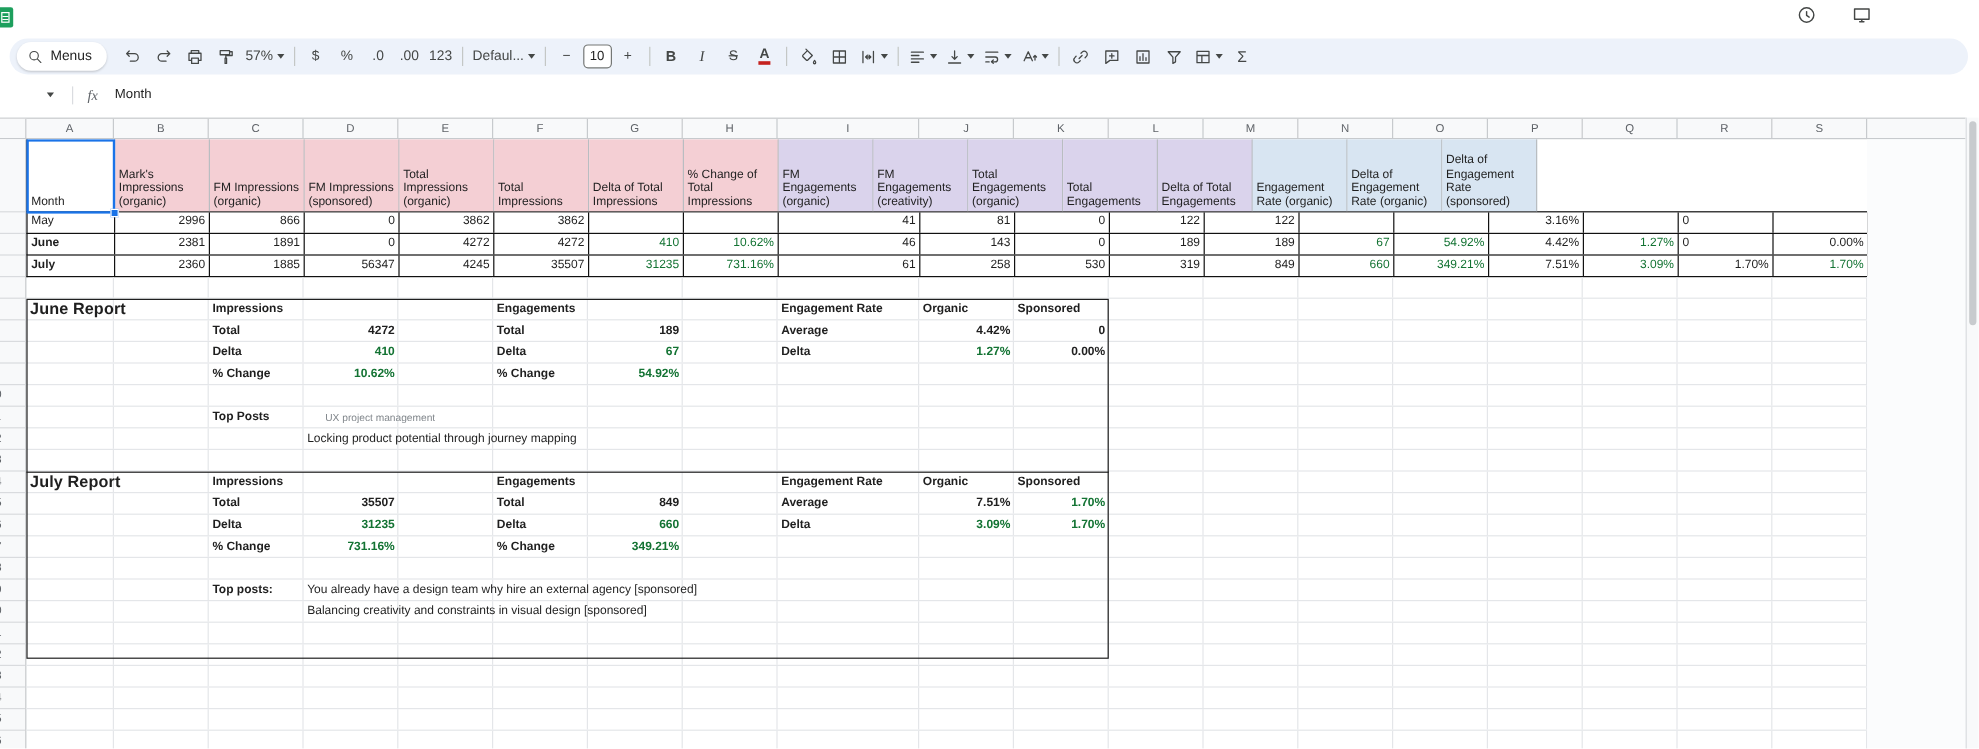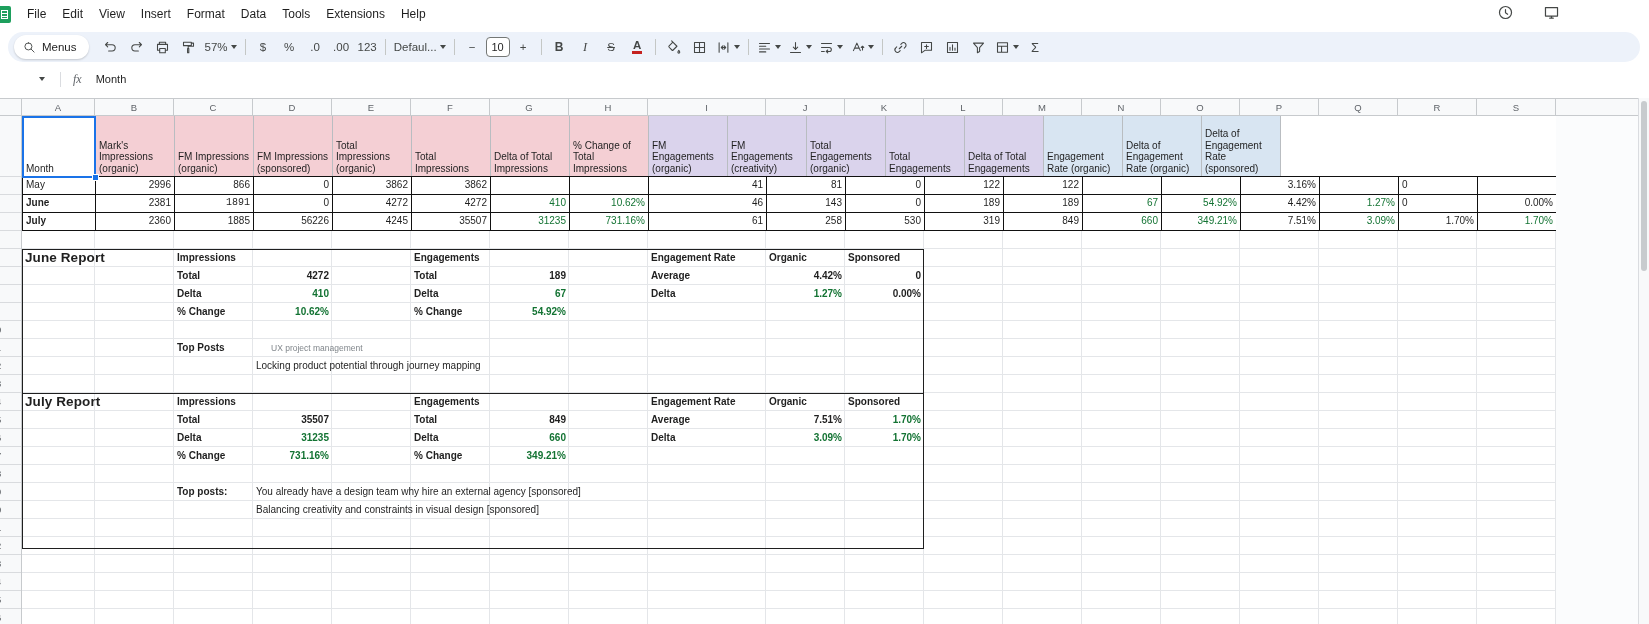"File" div { html: <div> <div>File</div> <div>Edit</div> <div>View</div> <div>Insert</div> <div>Format</div> <div>Data</div> <div>Tools</div> <div>Extensions</div> <div>Help</div> </div> -> none }
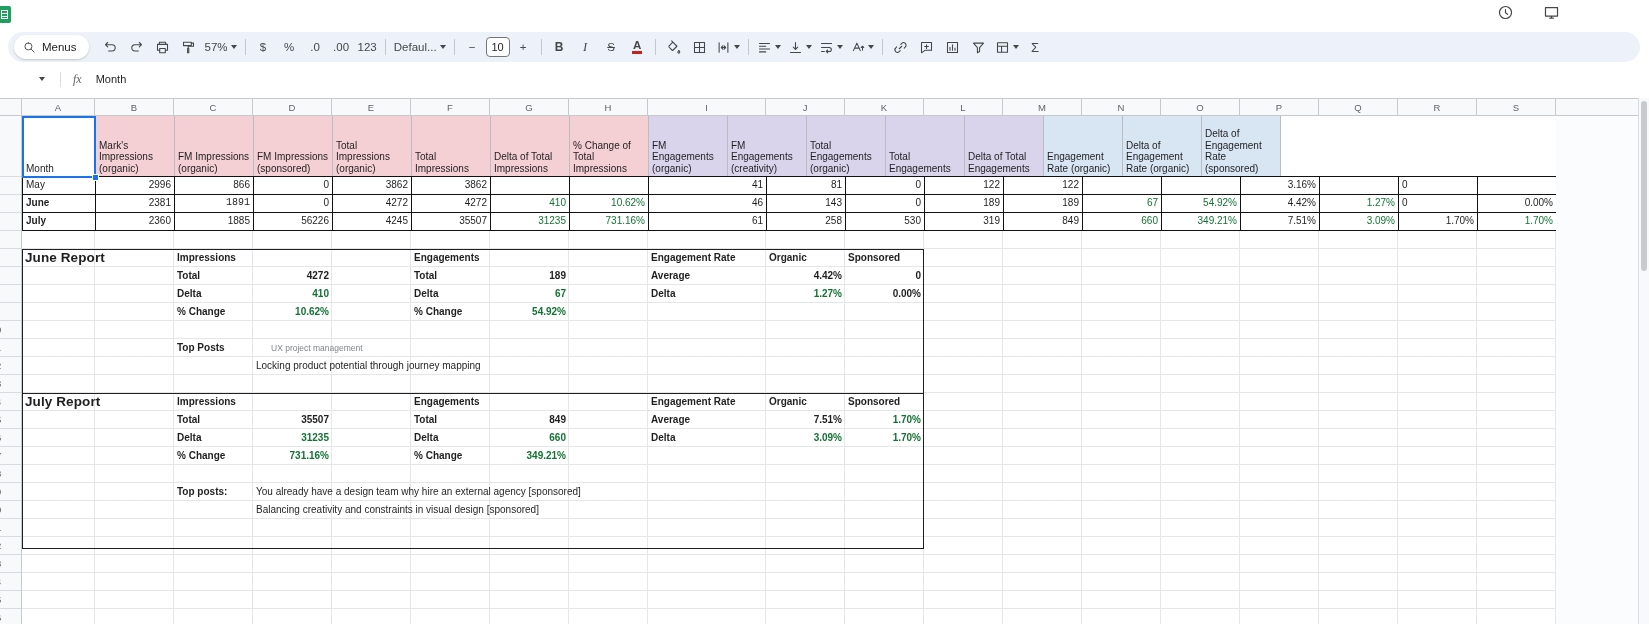"1891" div.cell { font-family: Liberation Mono, monospace -> none }
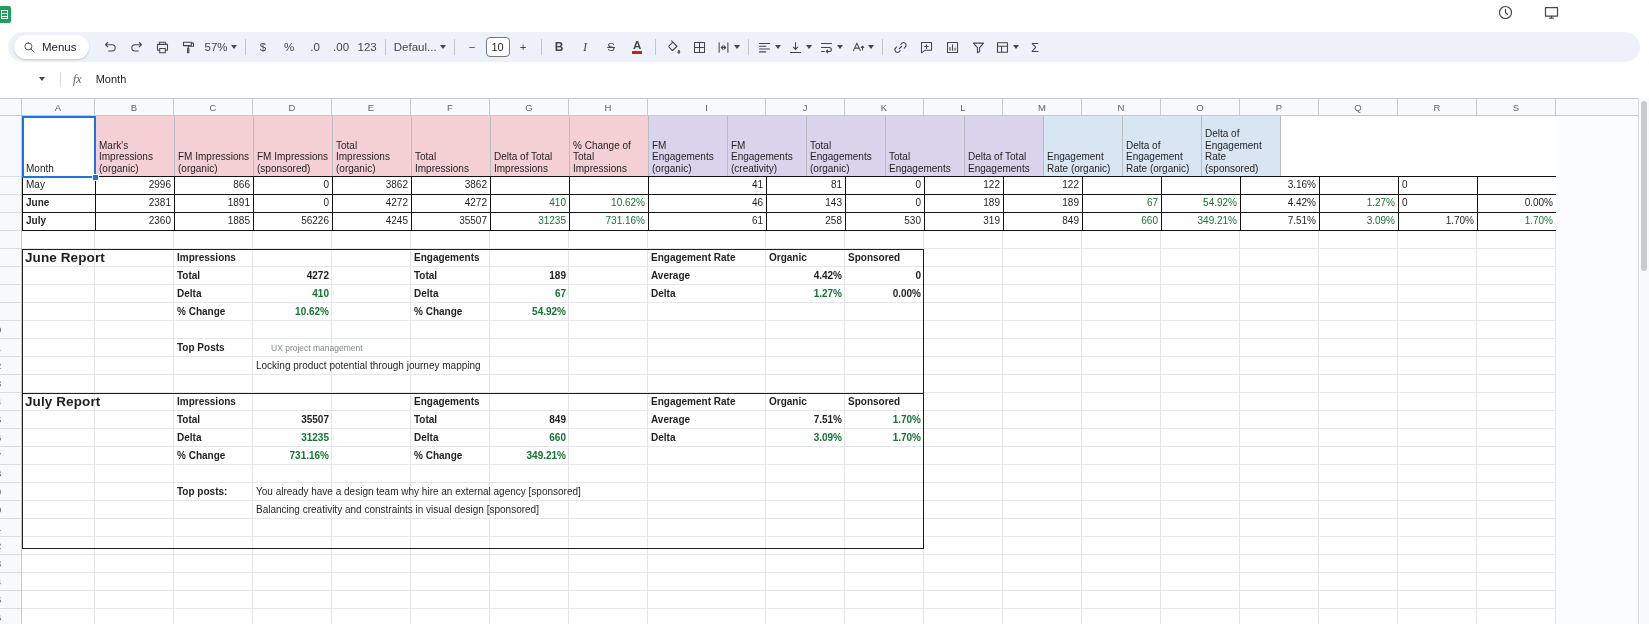"56226" div.cell { text: 56226 -> 56347 }
